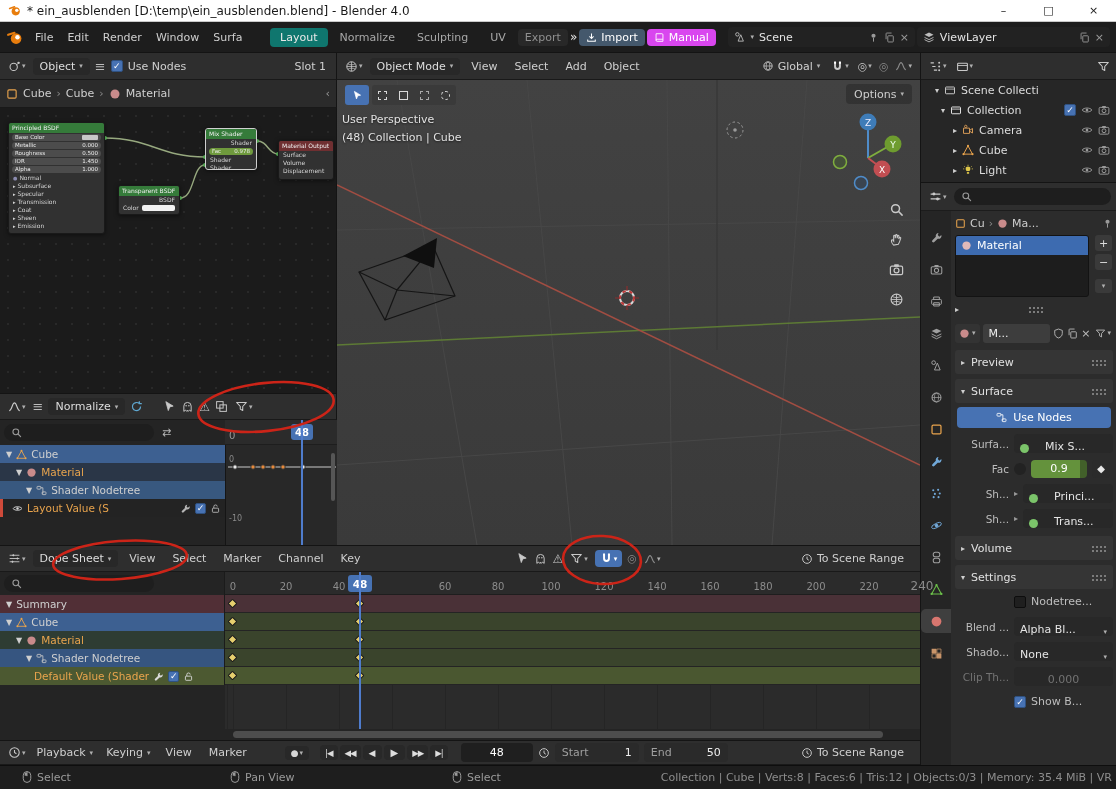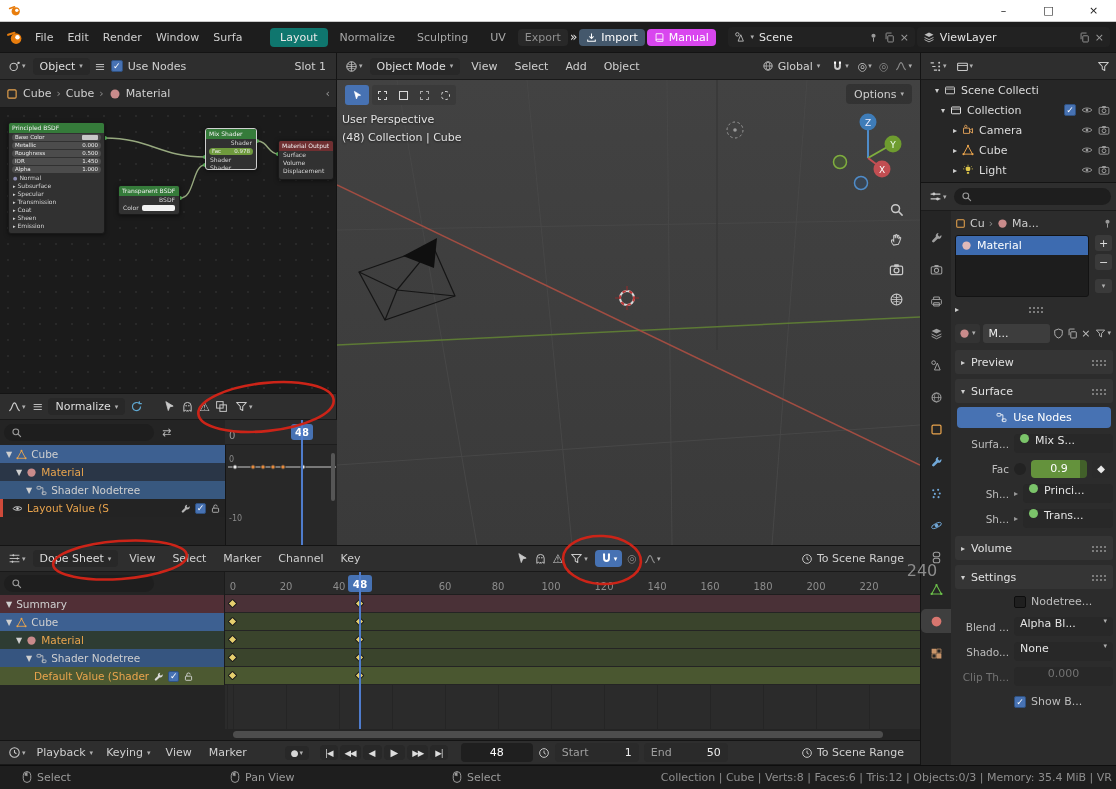"* ein_ausblenden" span { html: none -> <span>* ein_ausblenden [D:\temp\ein_ausblenden.blend] - Blender 4.0</span> }
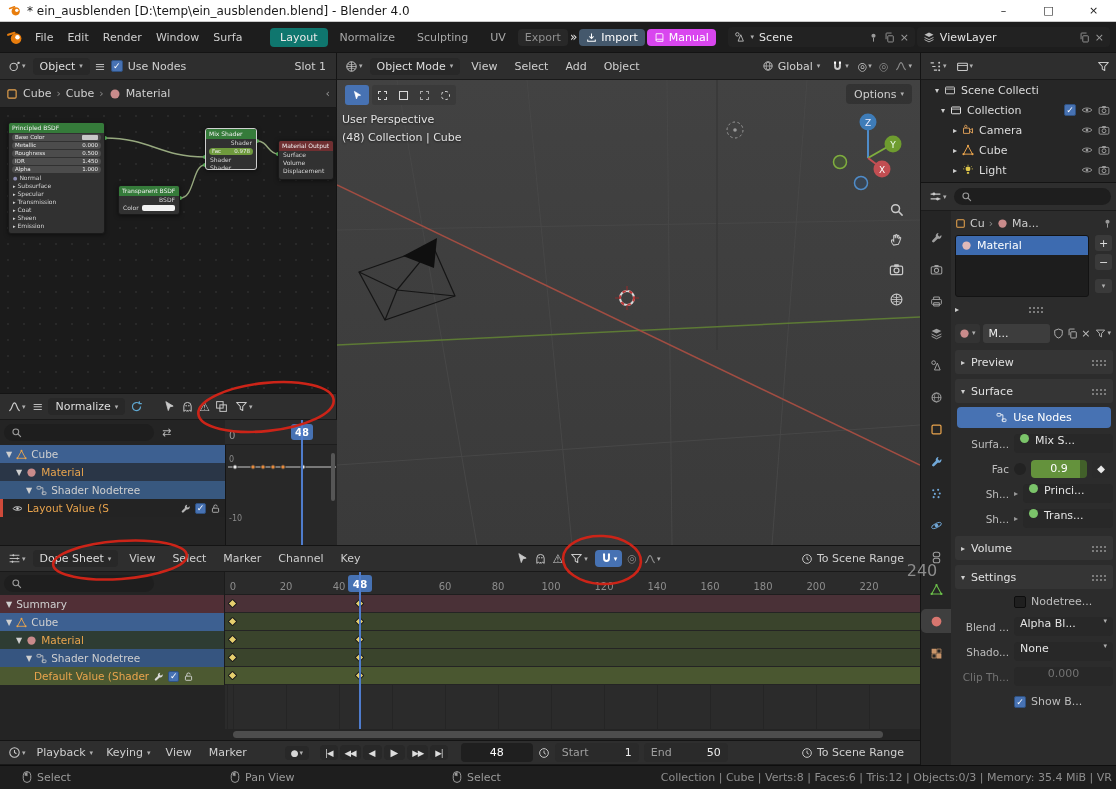"Mix S..." .pdd { align-items: flex-start -> flex-end; gap: 6px -> 16px }
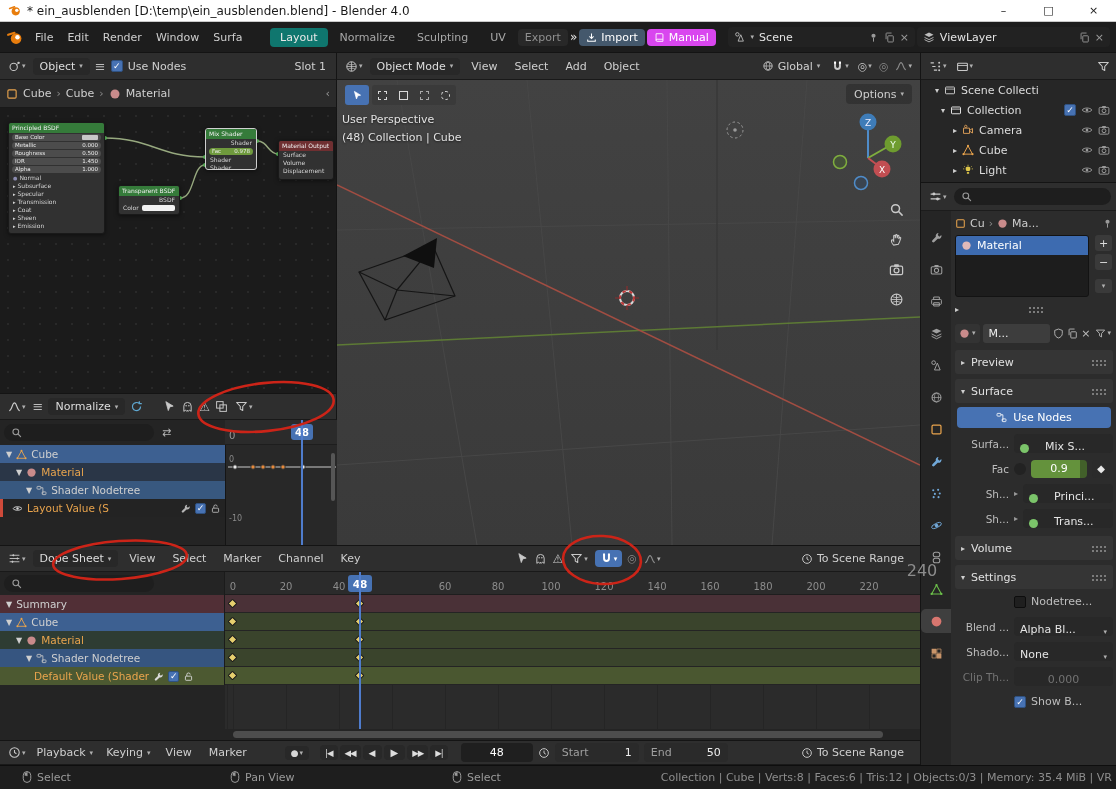"240" span.abs { bottom: 14px -> 1px; font-size: 16px -> 12px }
